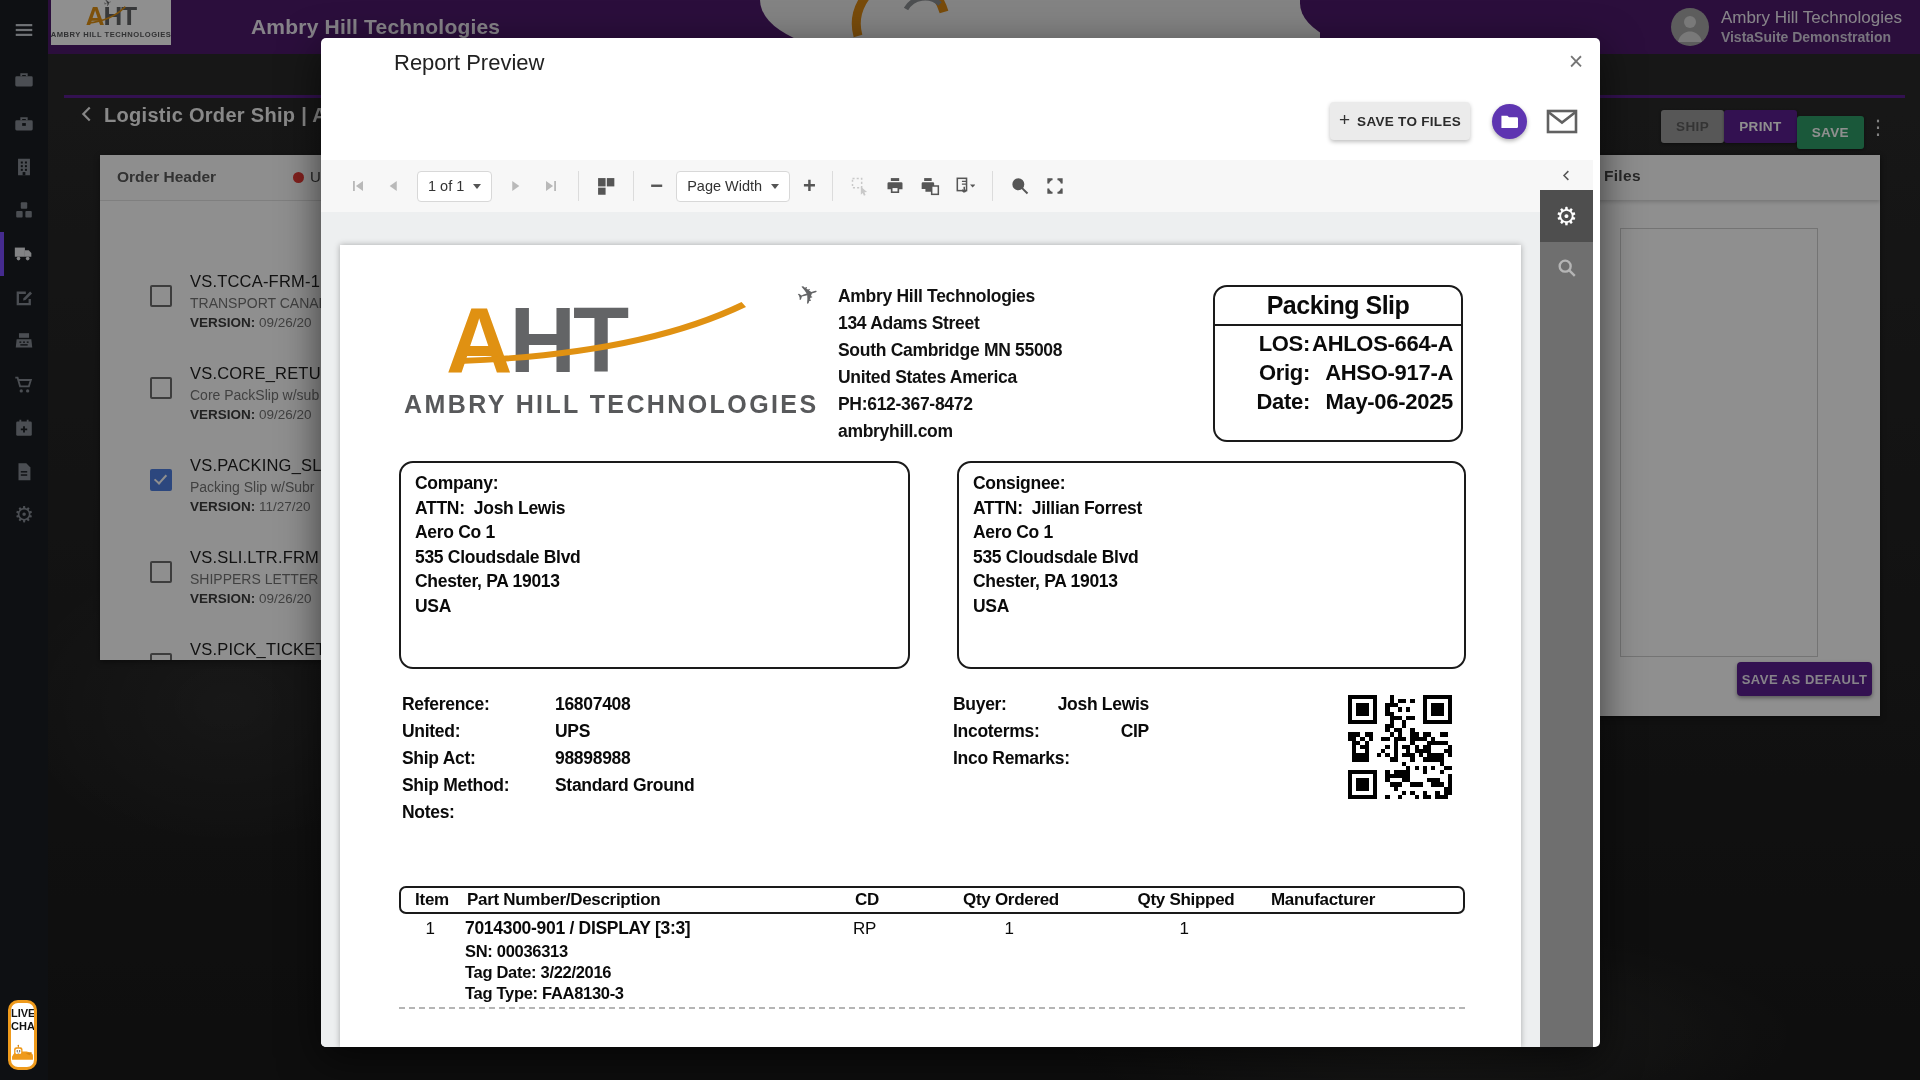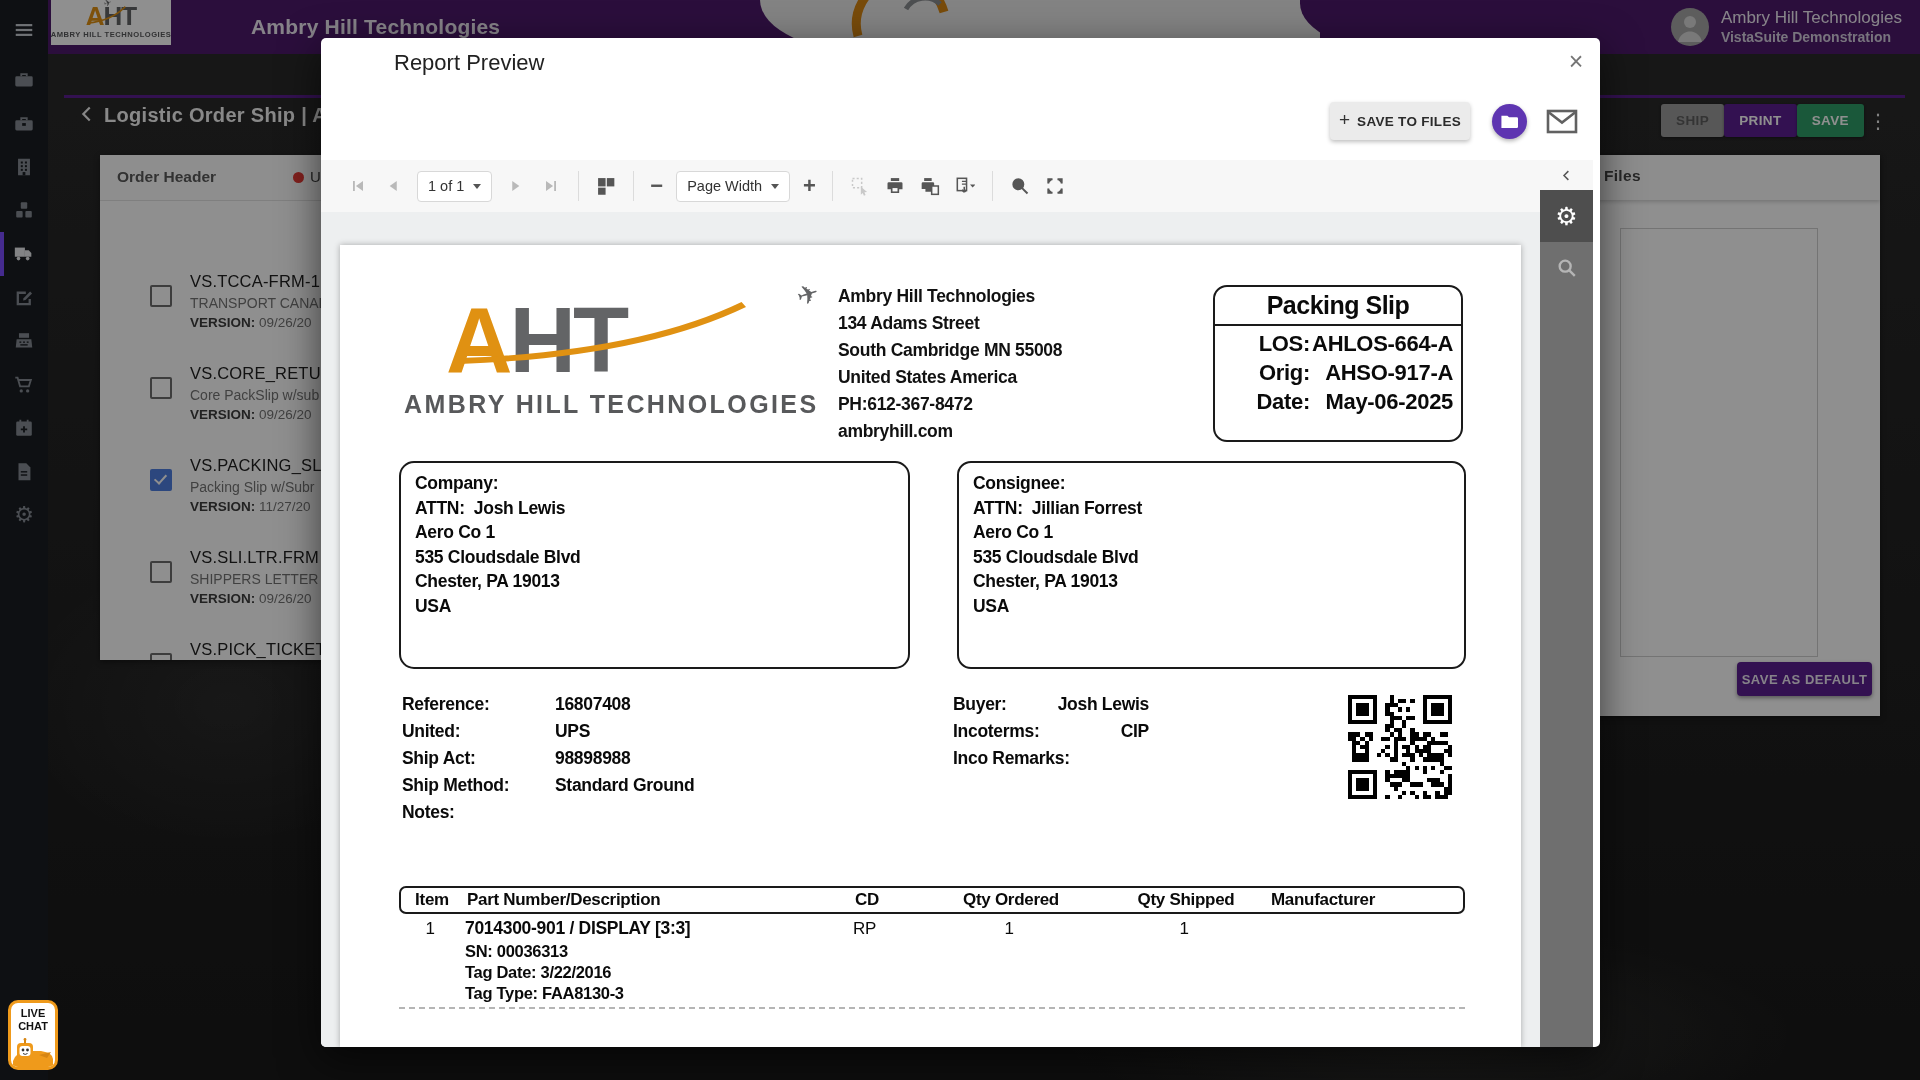"SAVE" .pbtn.save { margin-top: none -> 12px }
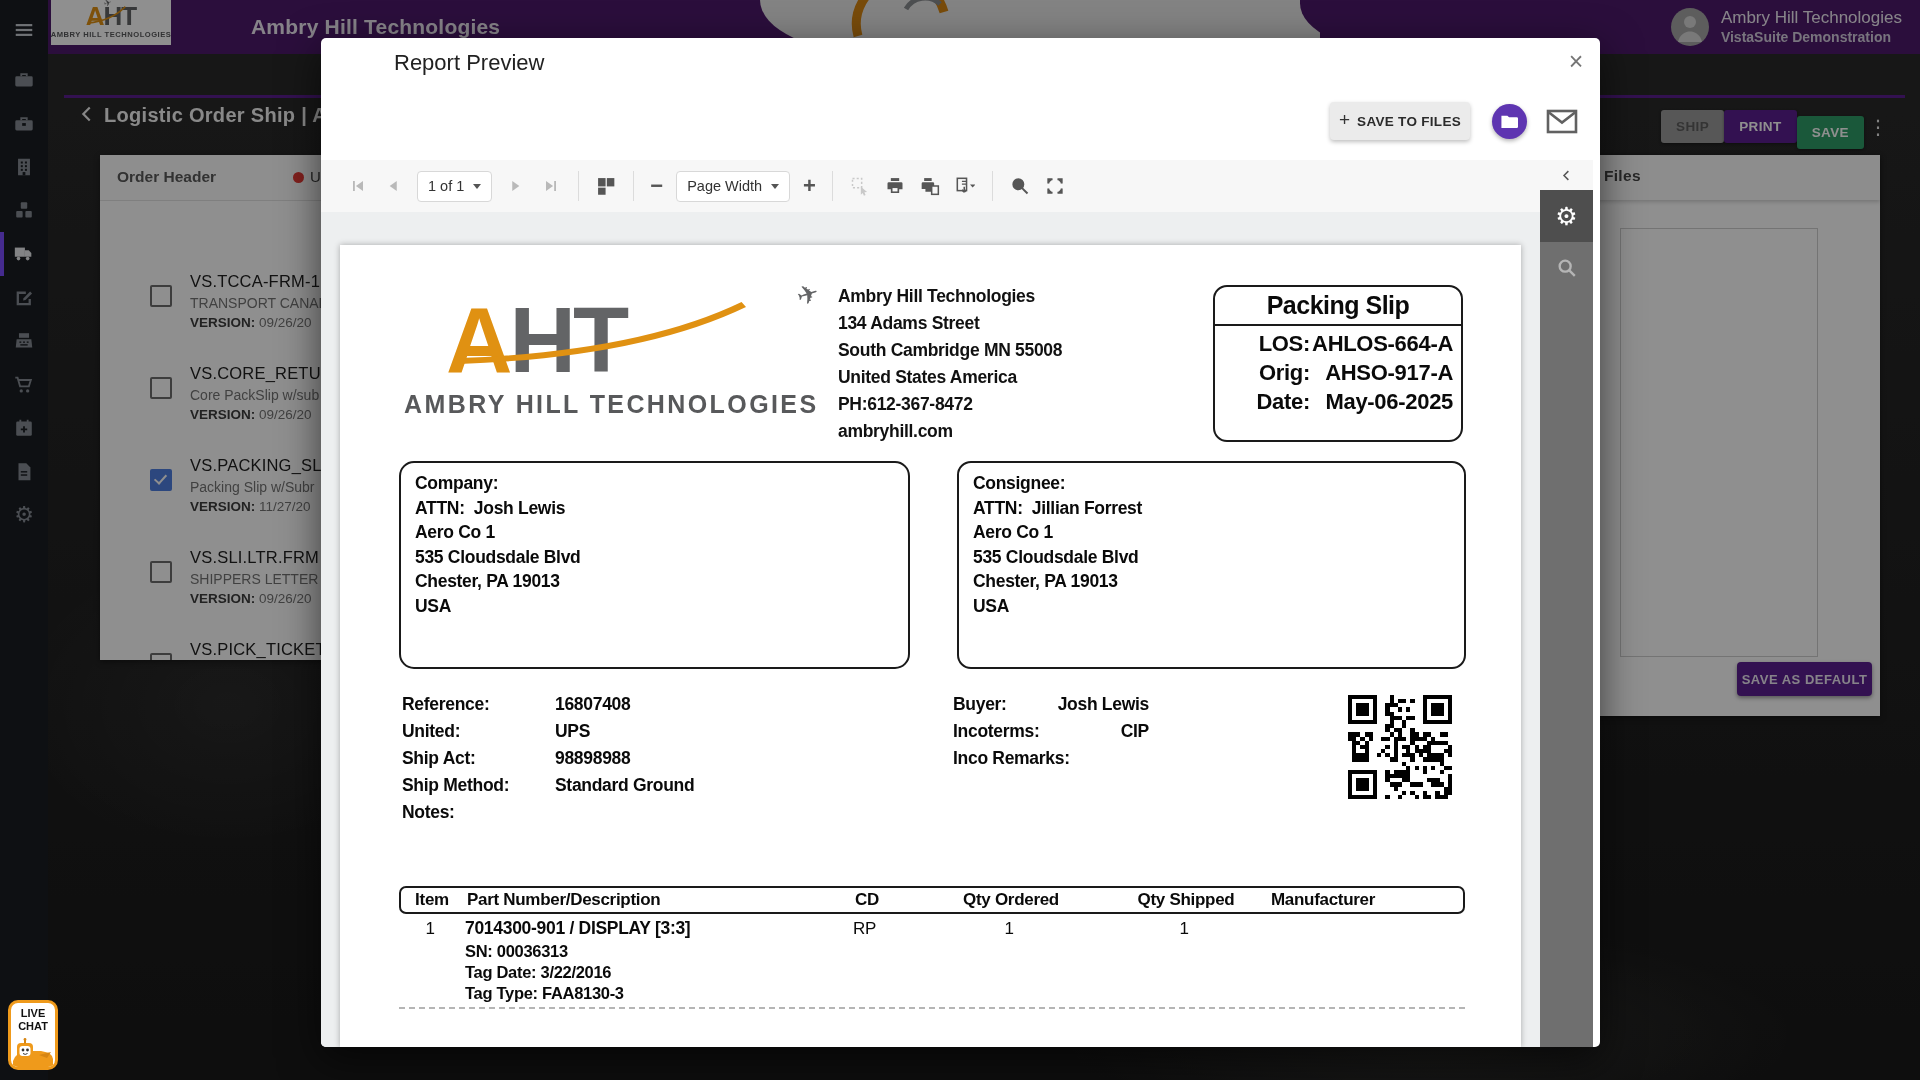"Company:" .addrbox.left { border-radius: 15px -> none }
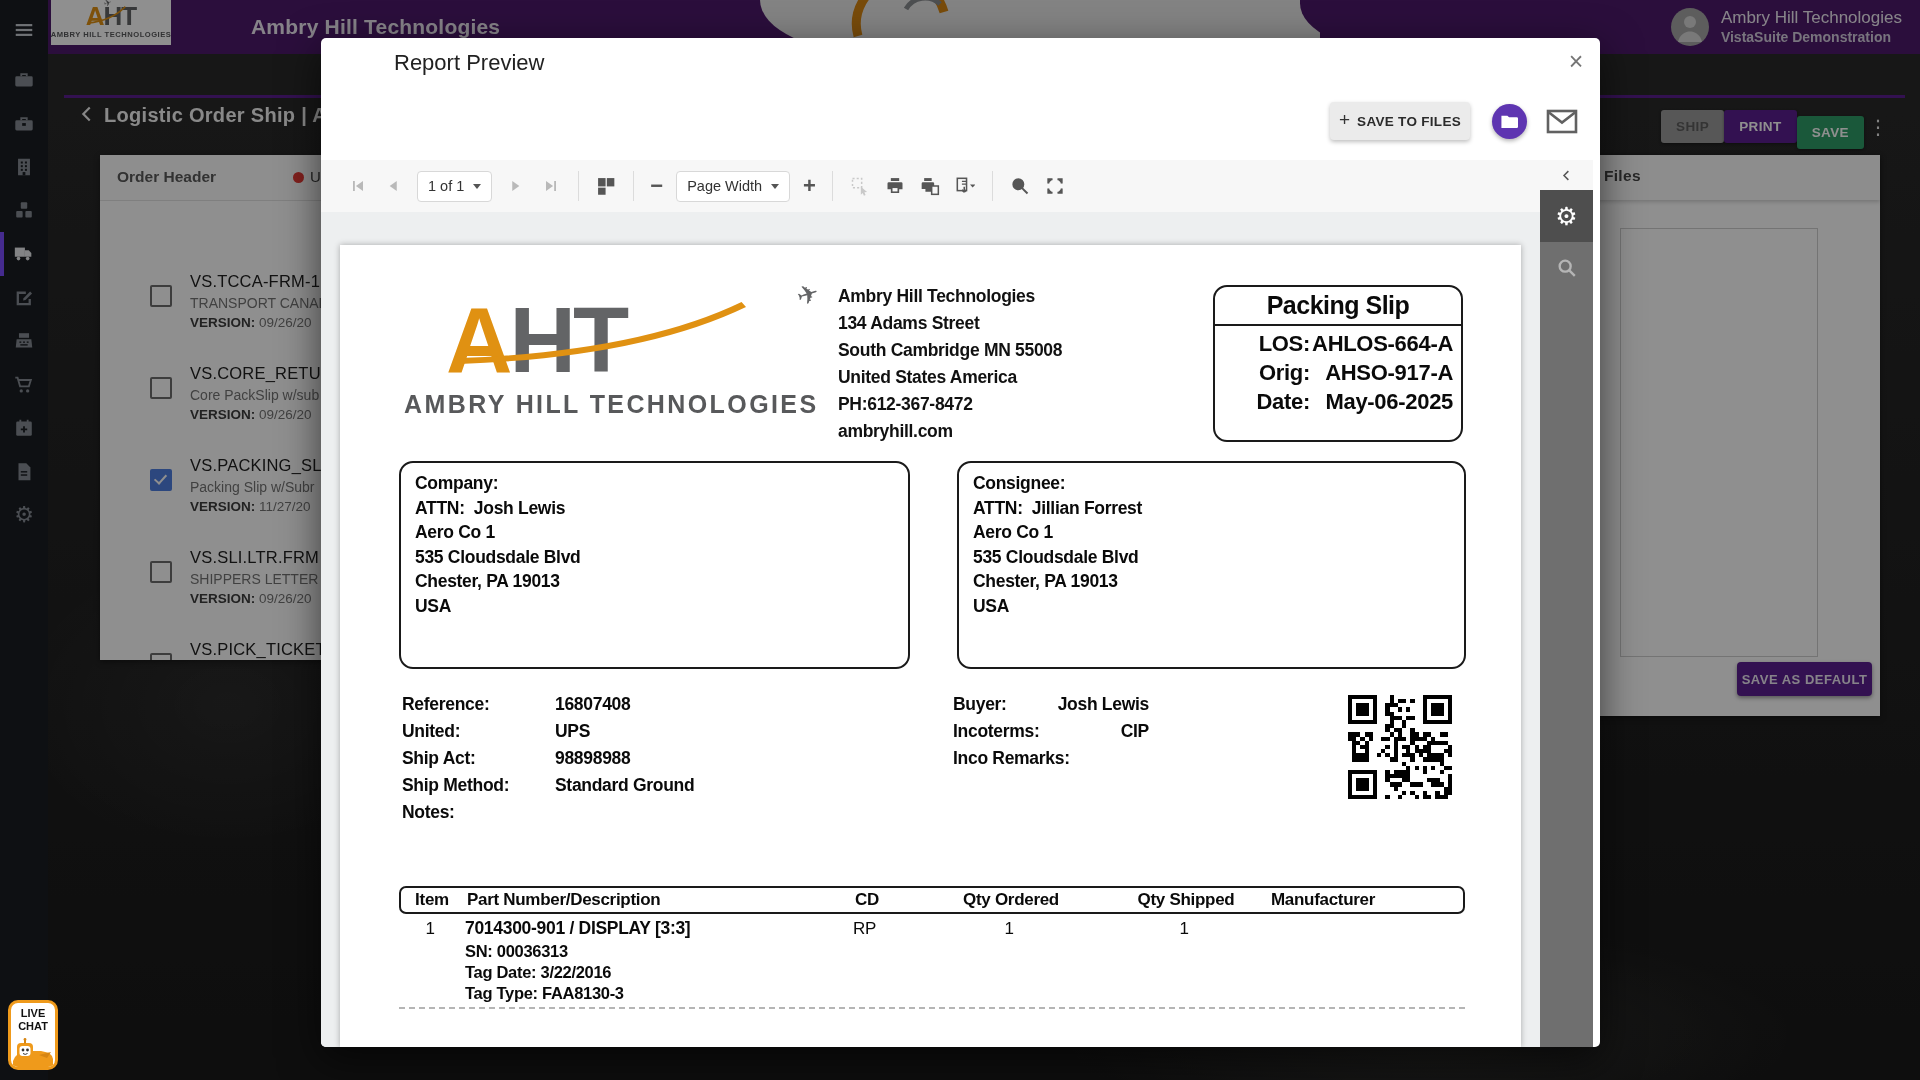"LIVE" .livechat { width: 50px -> 29px }
